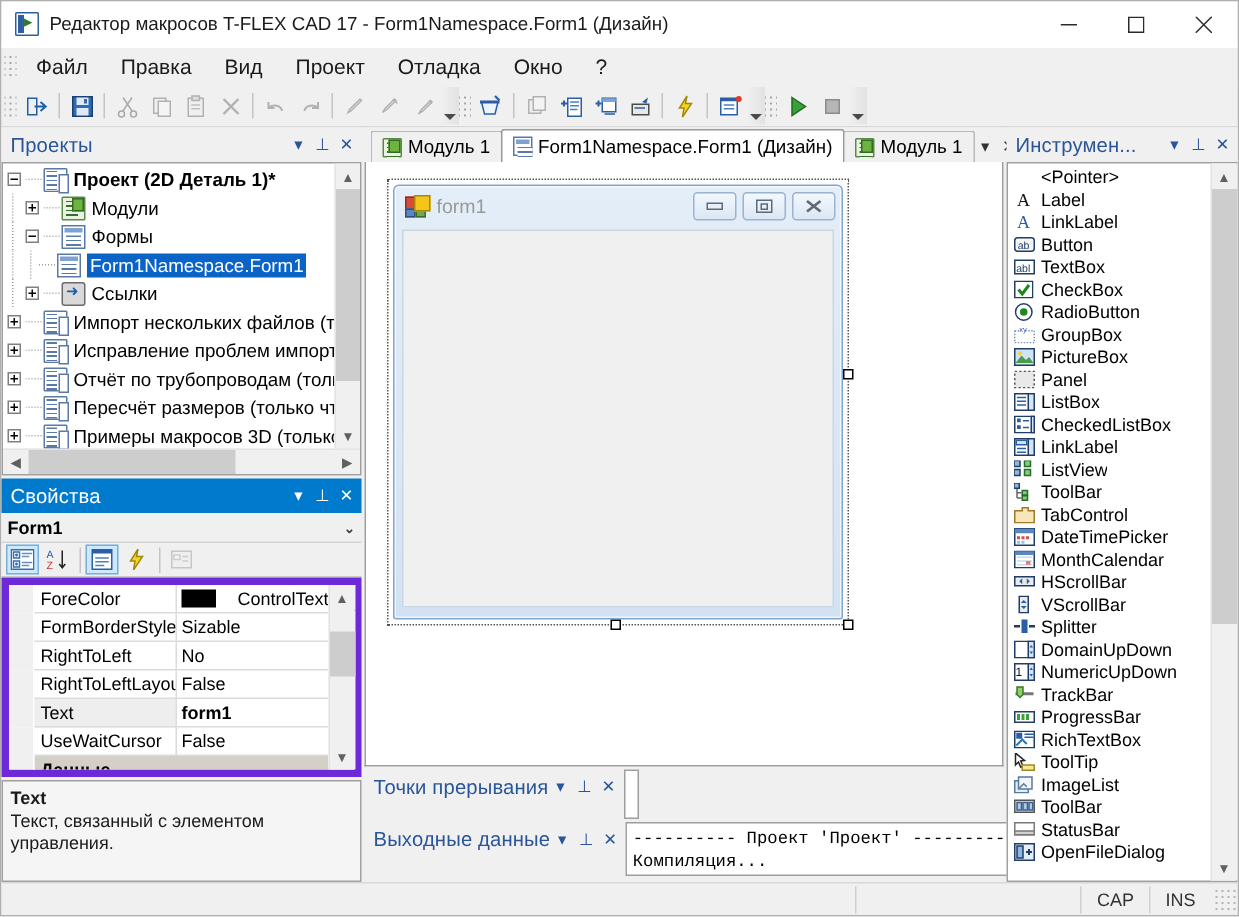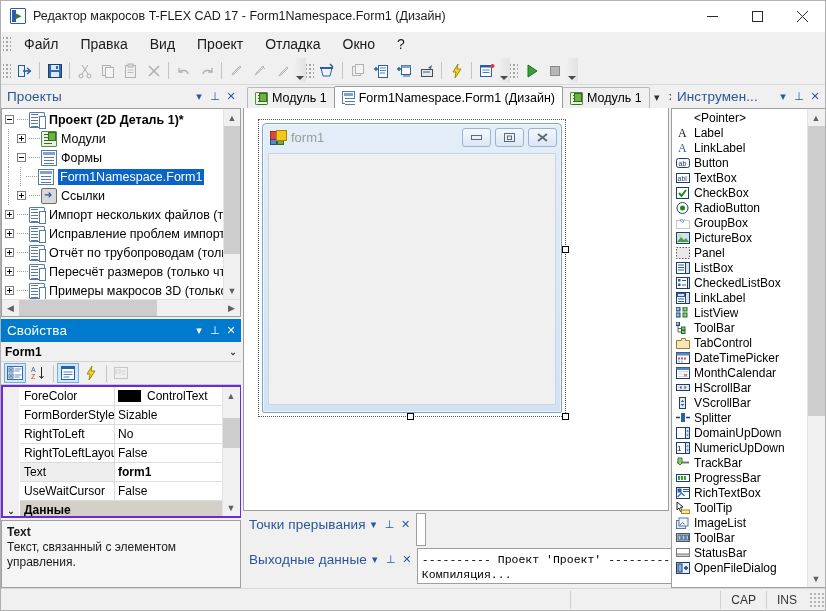"ForeColor" .pgrid { border: 2px solid #6d28d9 -> 5px solid #6d28d9 }
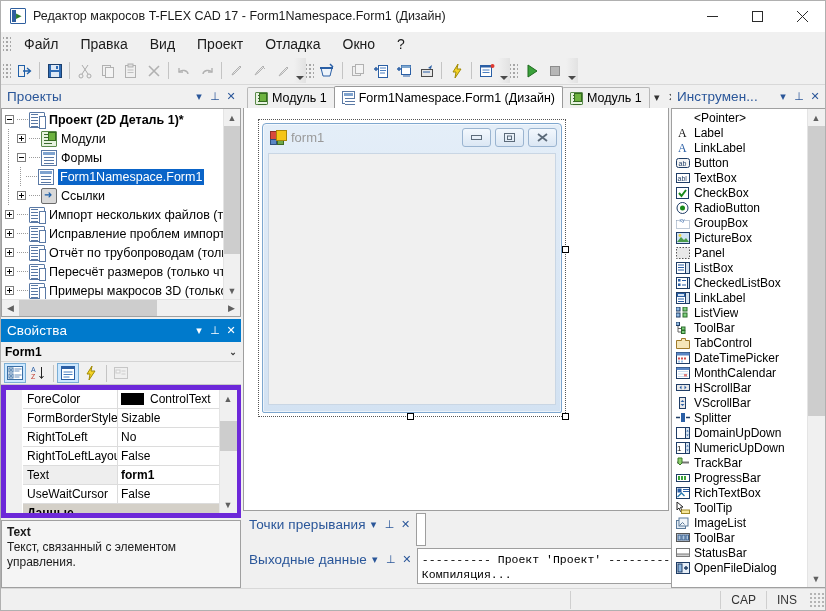"ControlText" .prow .pval { justify-content: none -> space-between }
